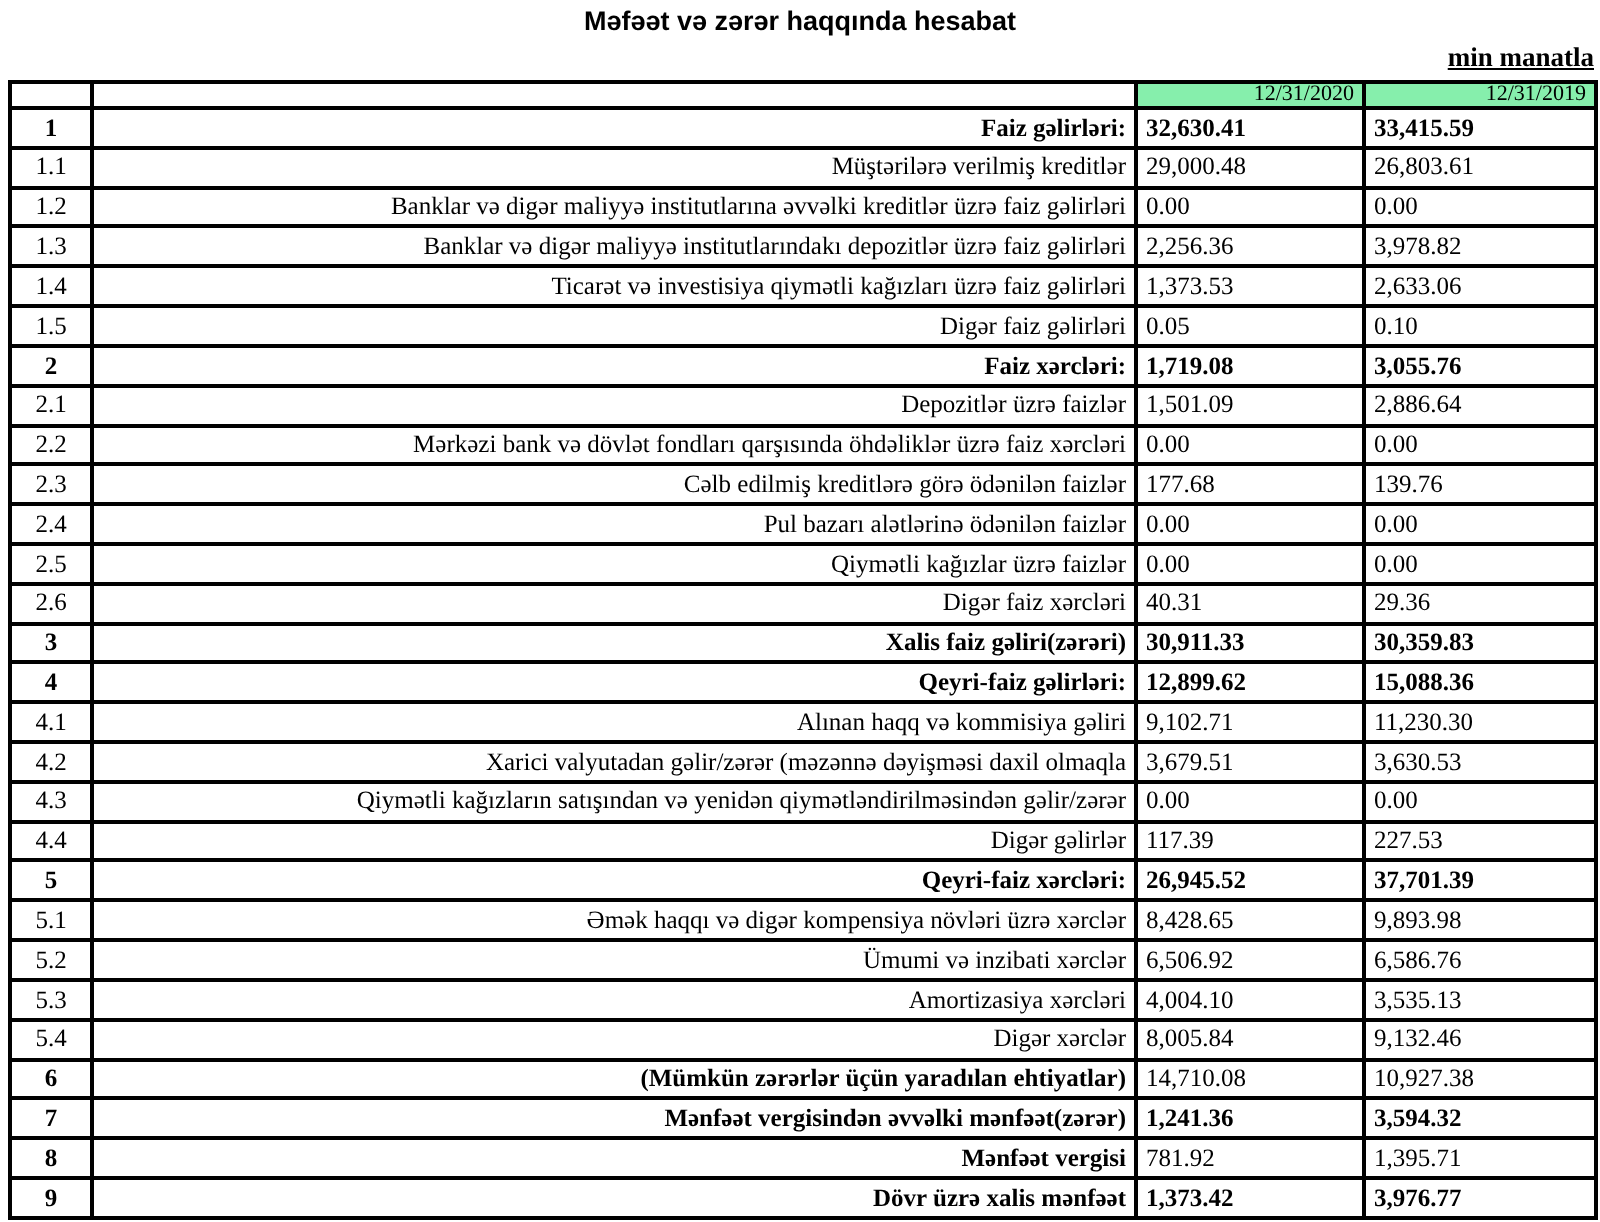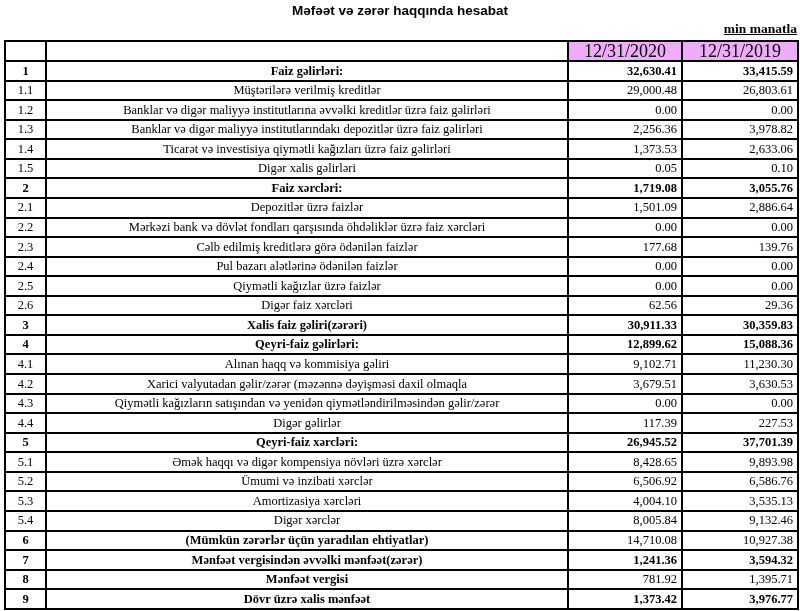"12/31/2020" th.date-cell { background: #f0abfc -> #86efac; font-size: 18px -> 11px; text-align: center -> right }
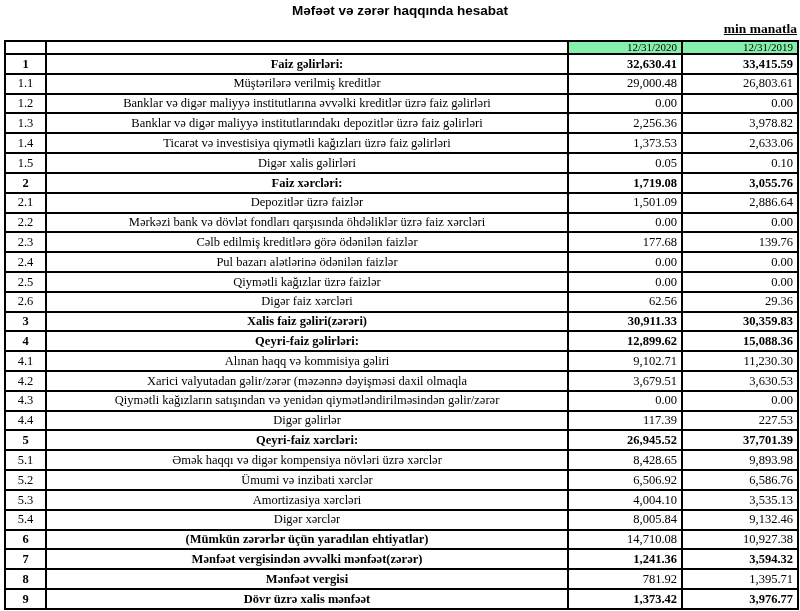"Faiz gəlirləri:" td.label-cell { text-align: center -> right }
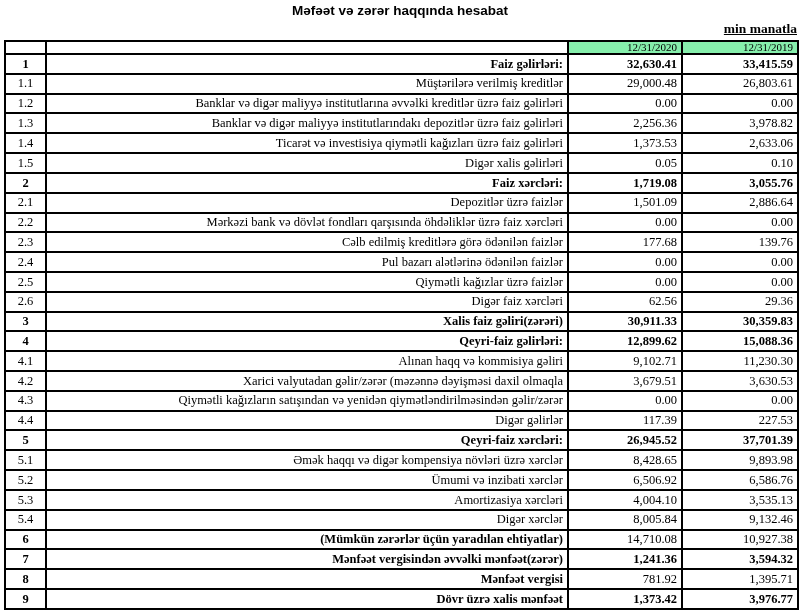"32,630.41" td.val-cell { text-align: right -> none }
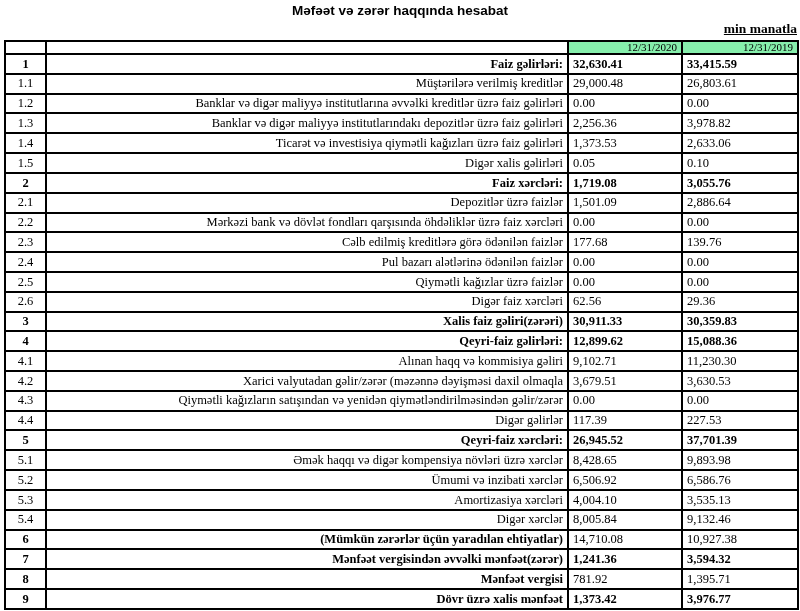"Digər xalis gəlirləri" td.label-cell { text: xalis -> faiz }
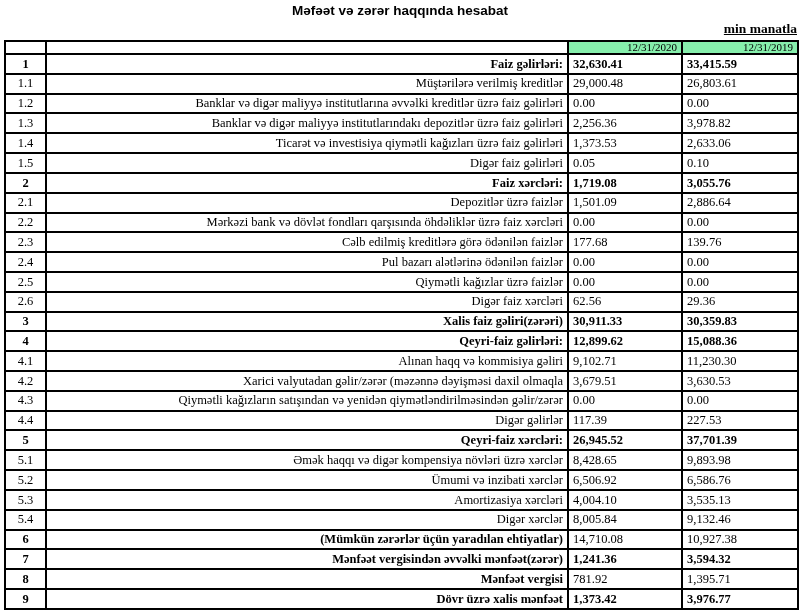"62.56" td.val-cell { text: 62.56 -> 40.31 }
